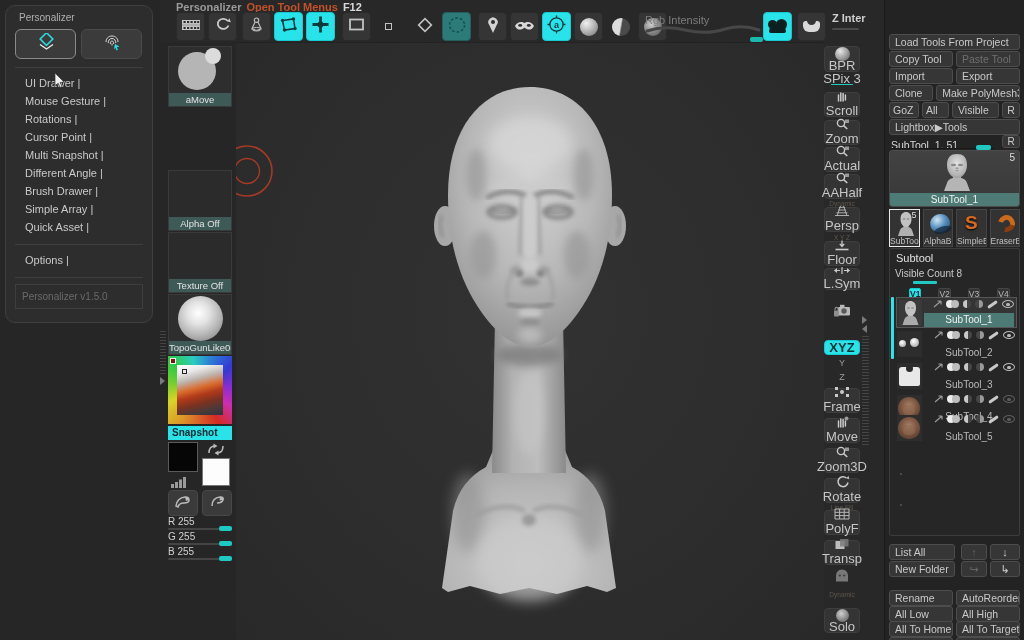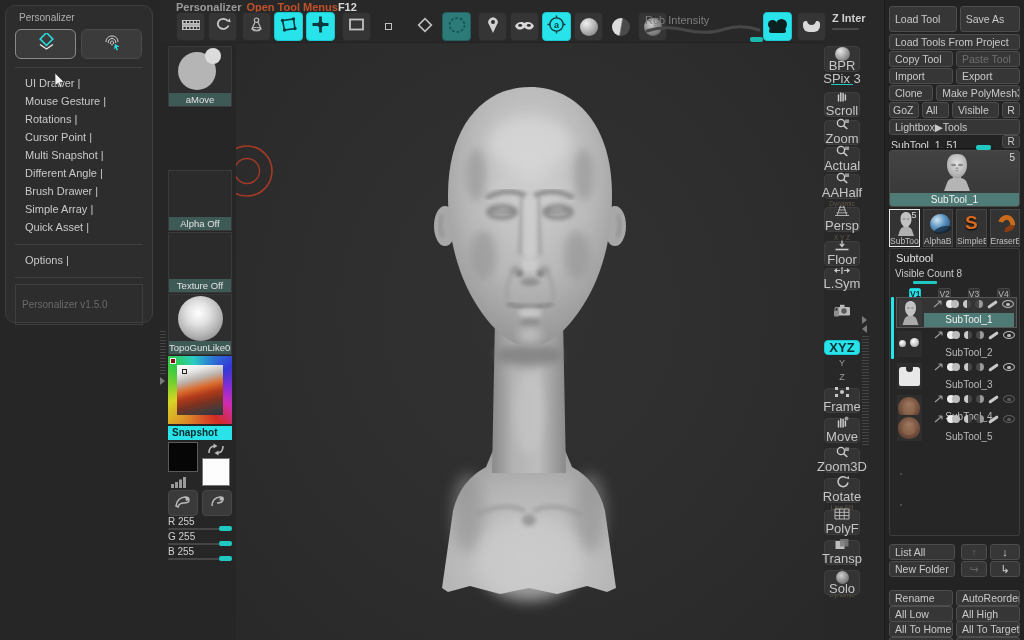"F12" #header-line .h-key { margin-left: none -> 5px }
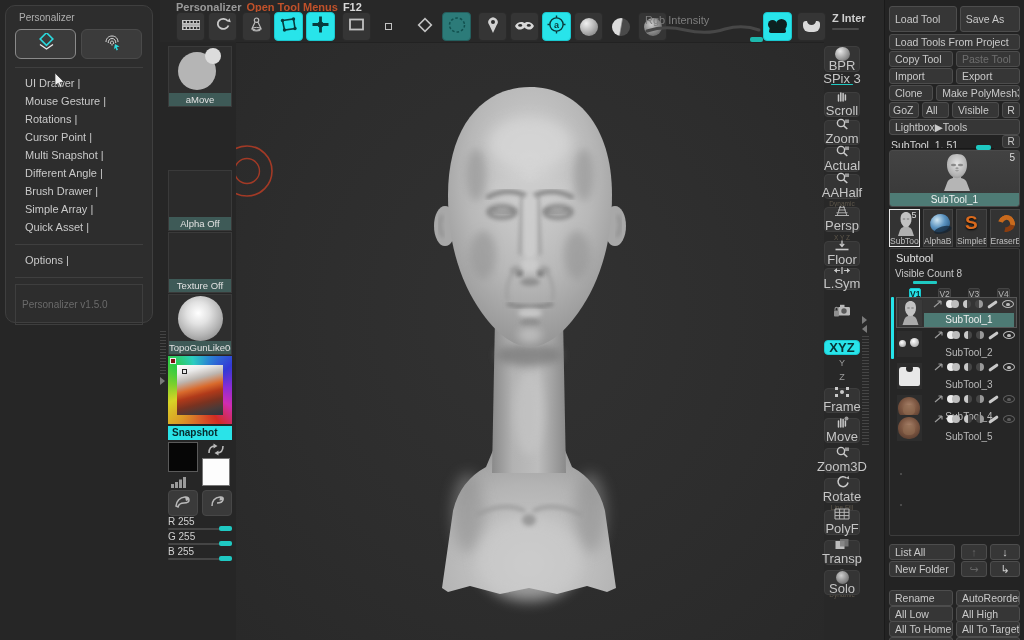"Load Tool" div.prow { html: <div> <div>Load Tool</div> <div>Save As</div> </div> -> none }
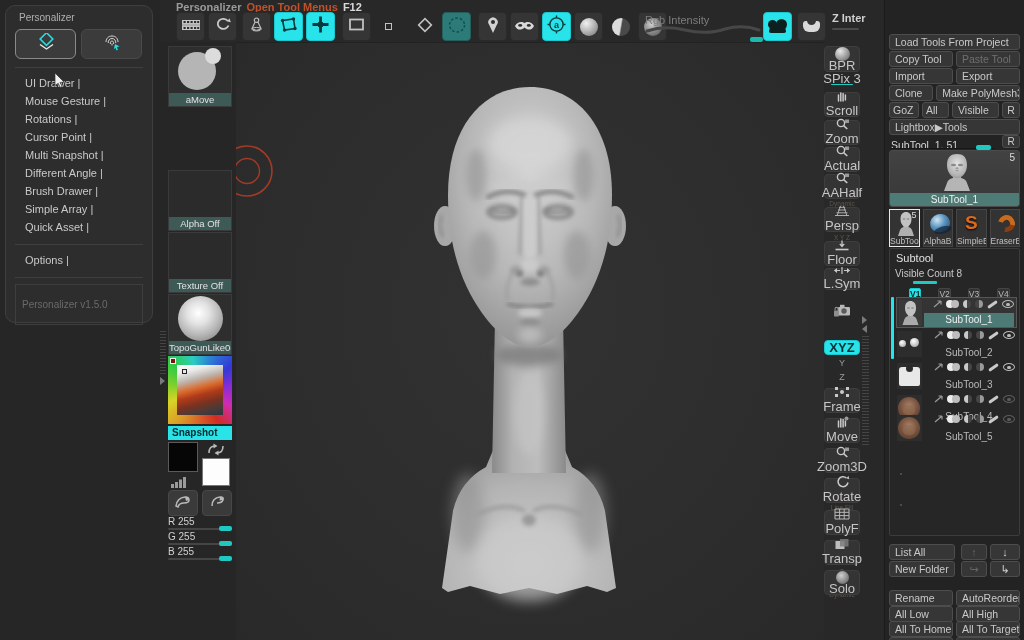"Personalizer v1.5.0" .pz-version { padding: 14px 6px -> 6px 6px }
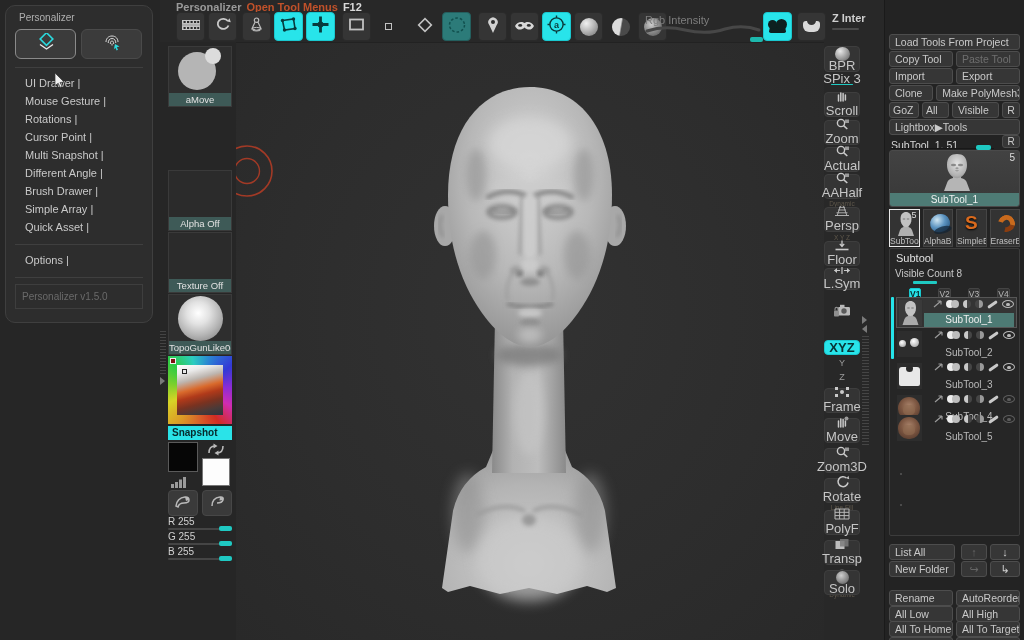"Solo" div.rs { top: 528px -> 566px }
